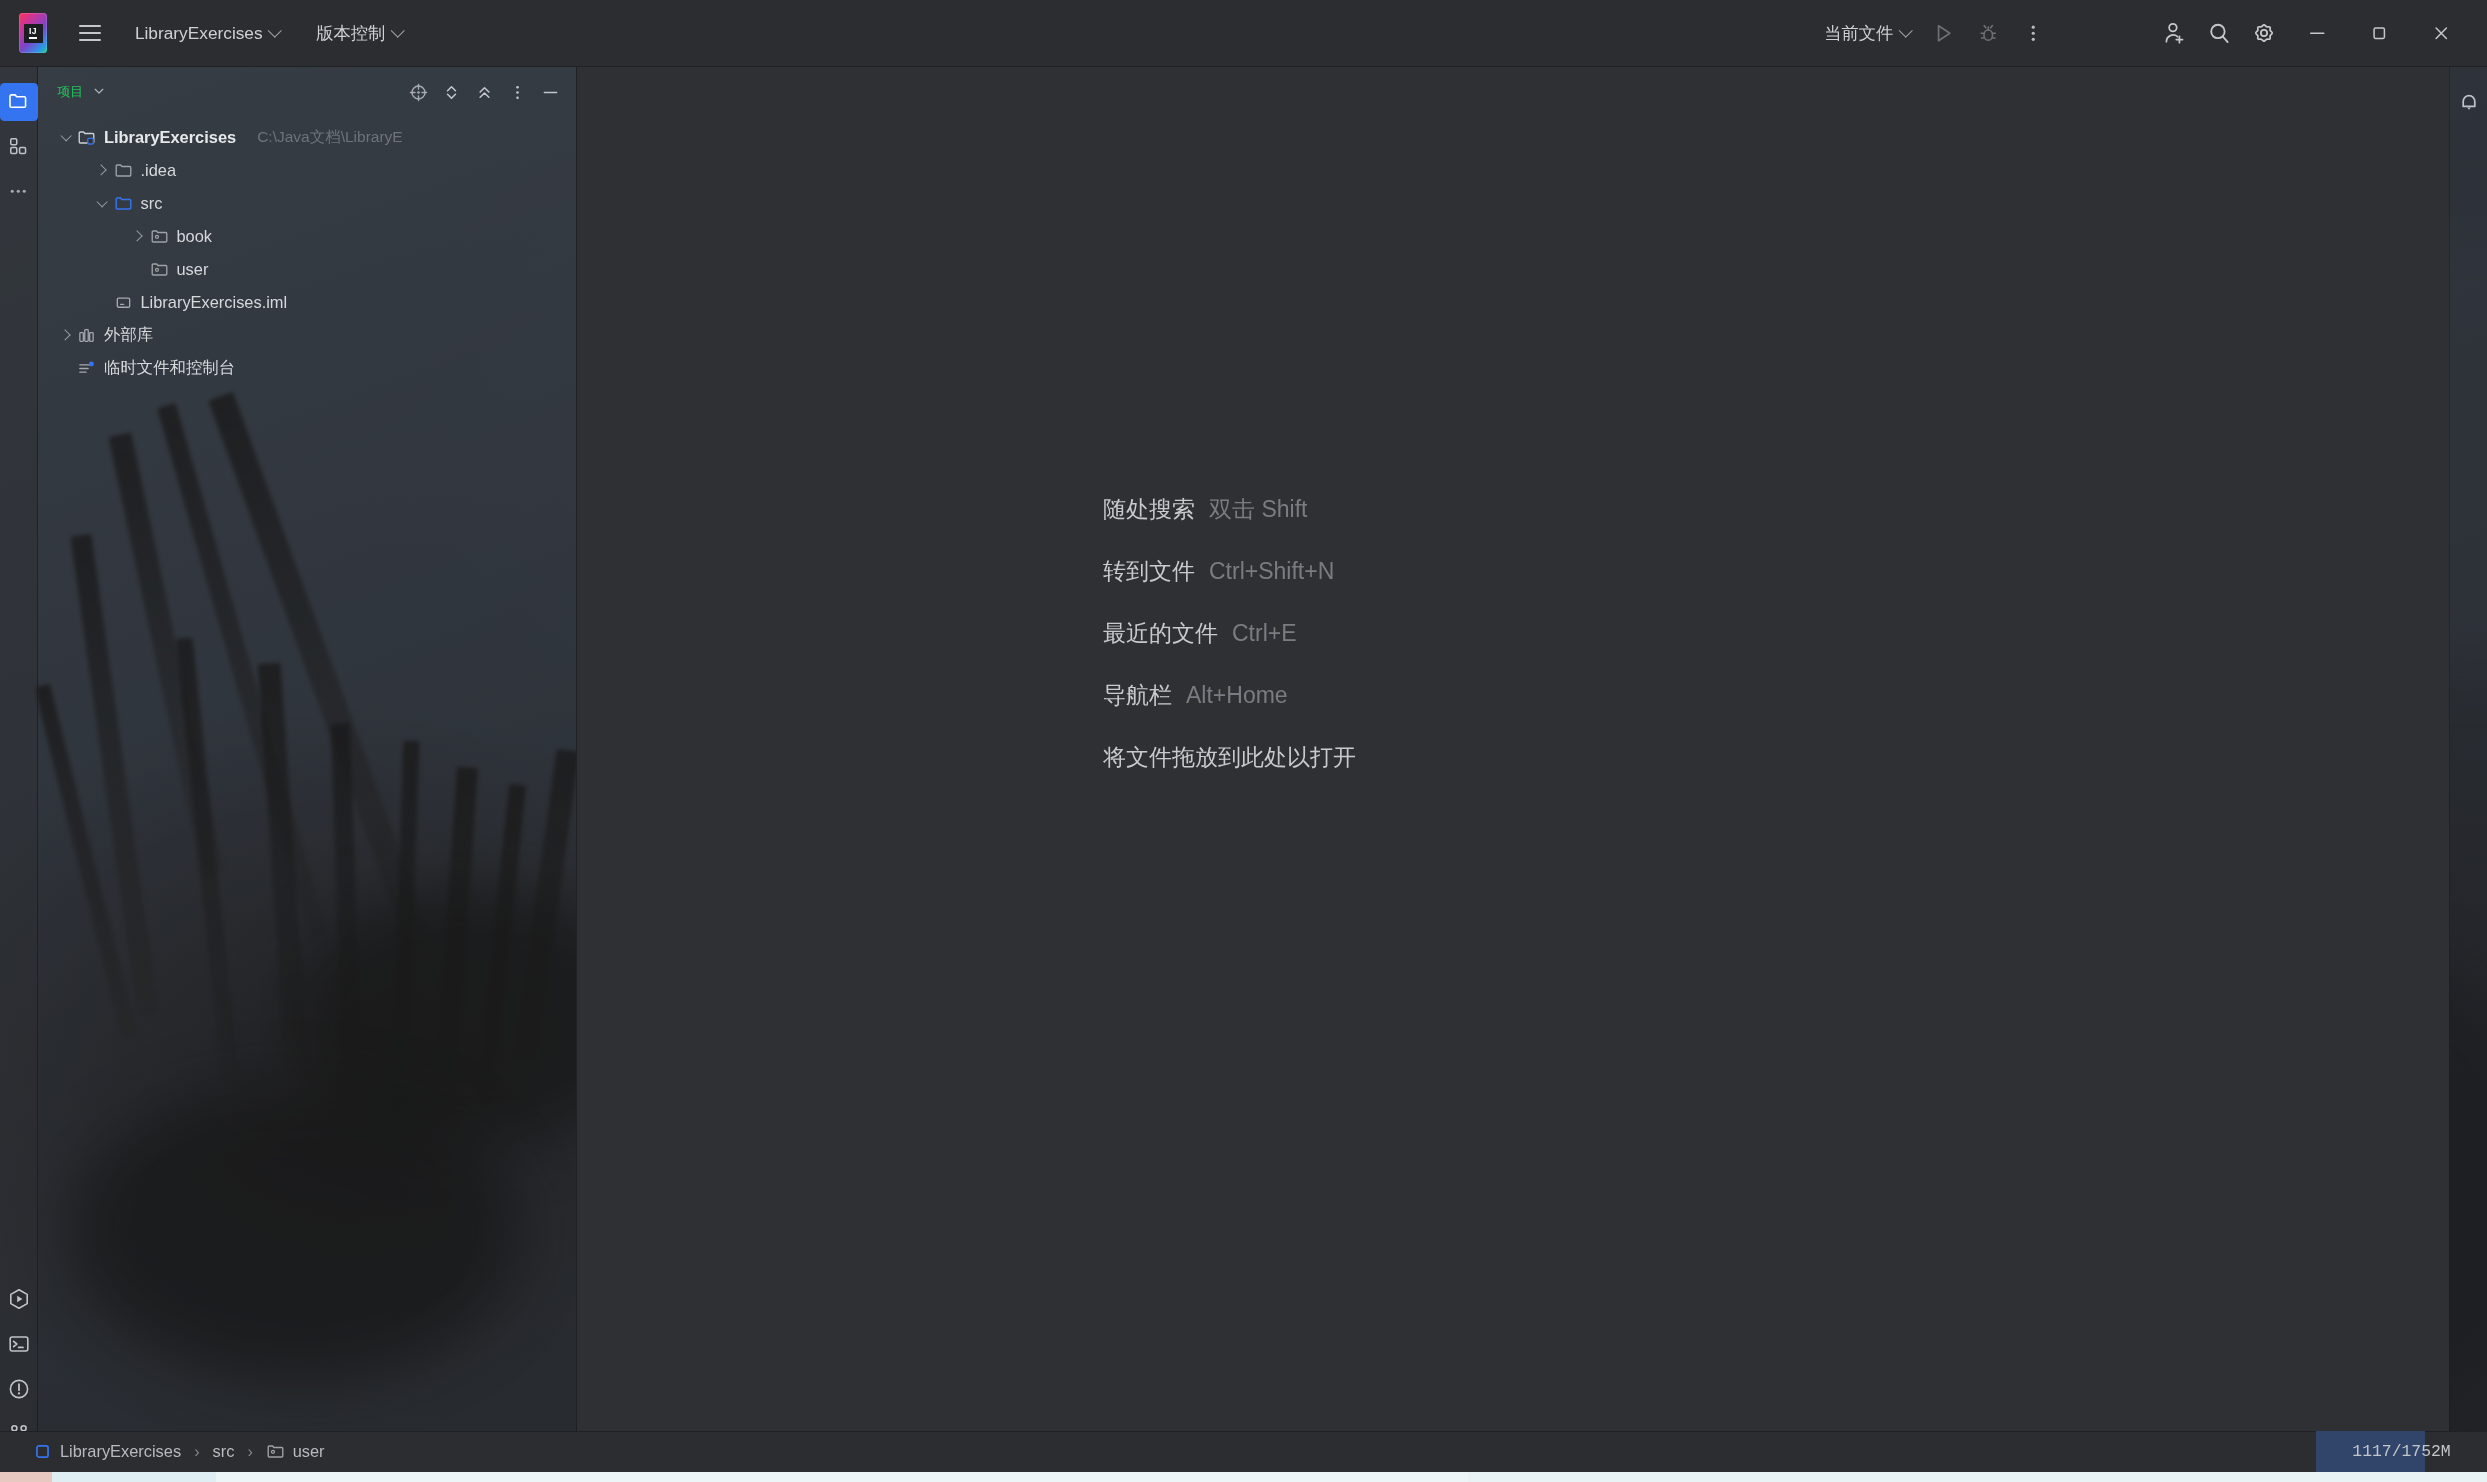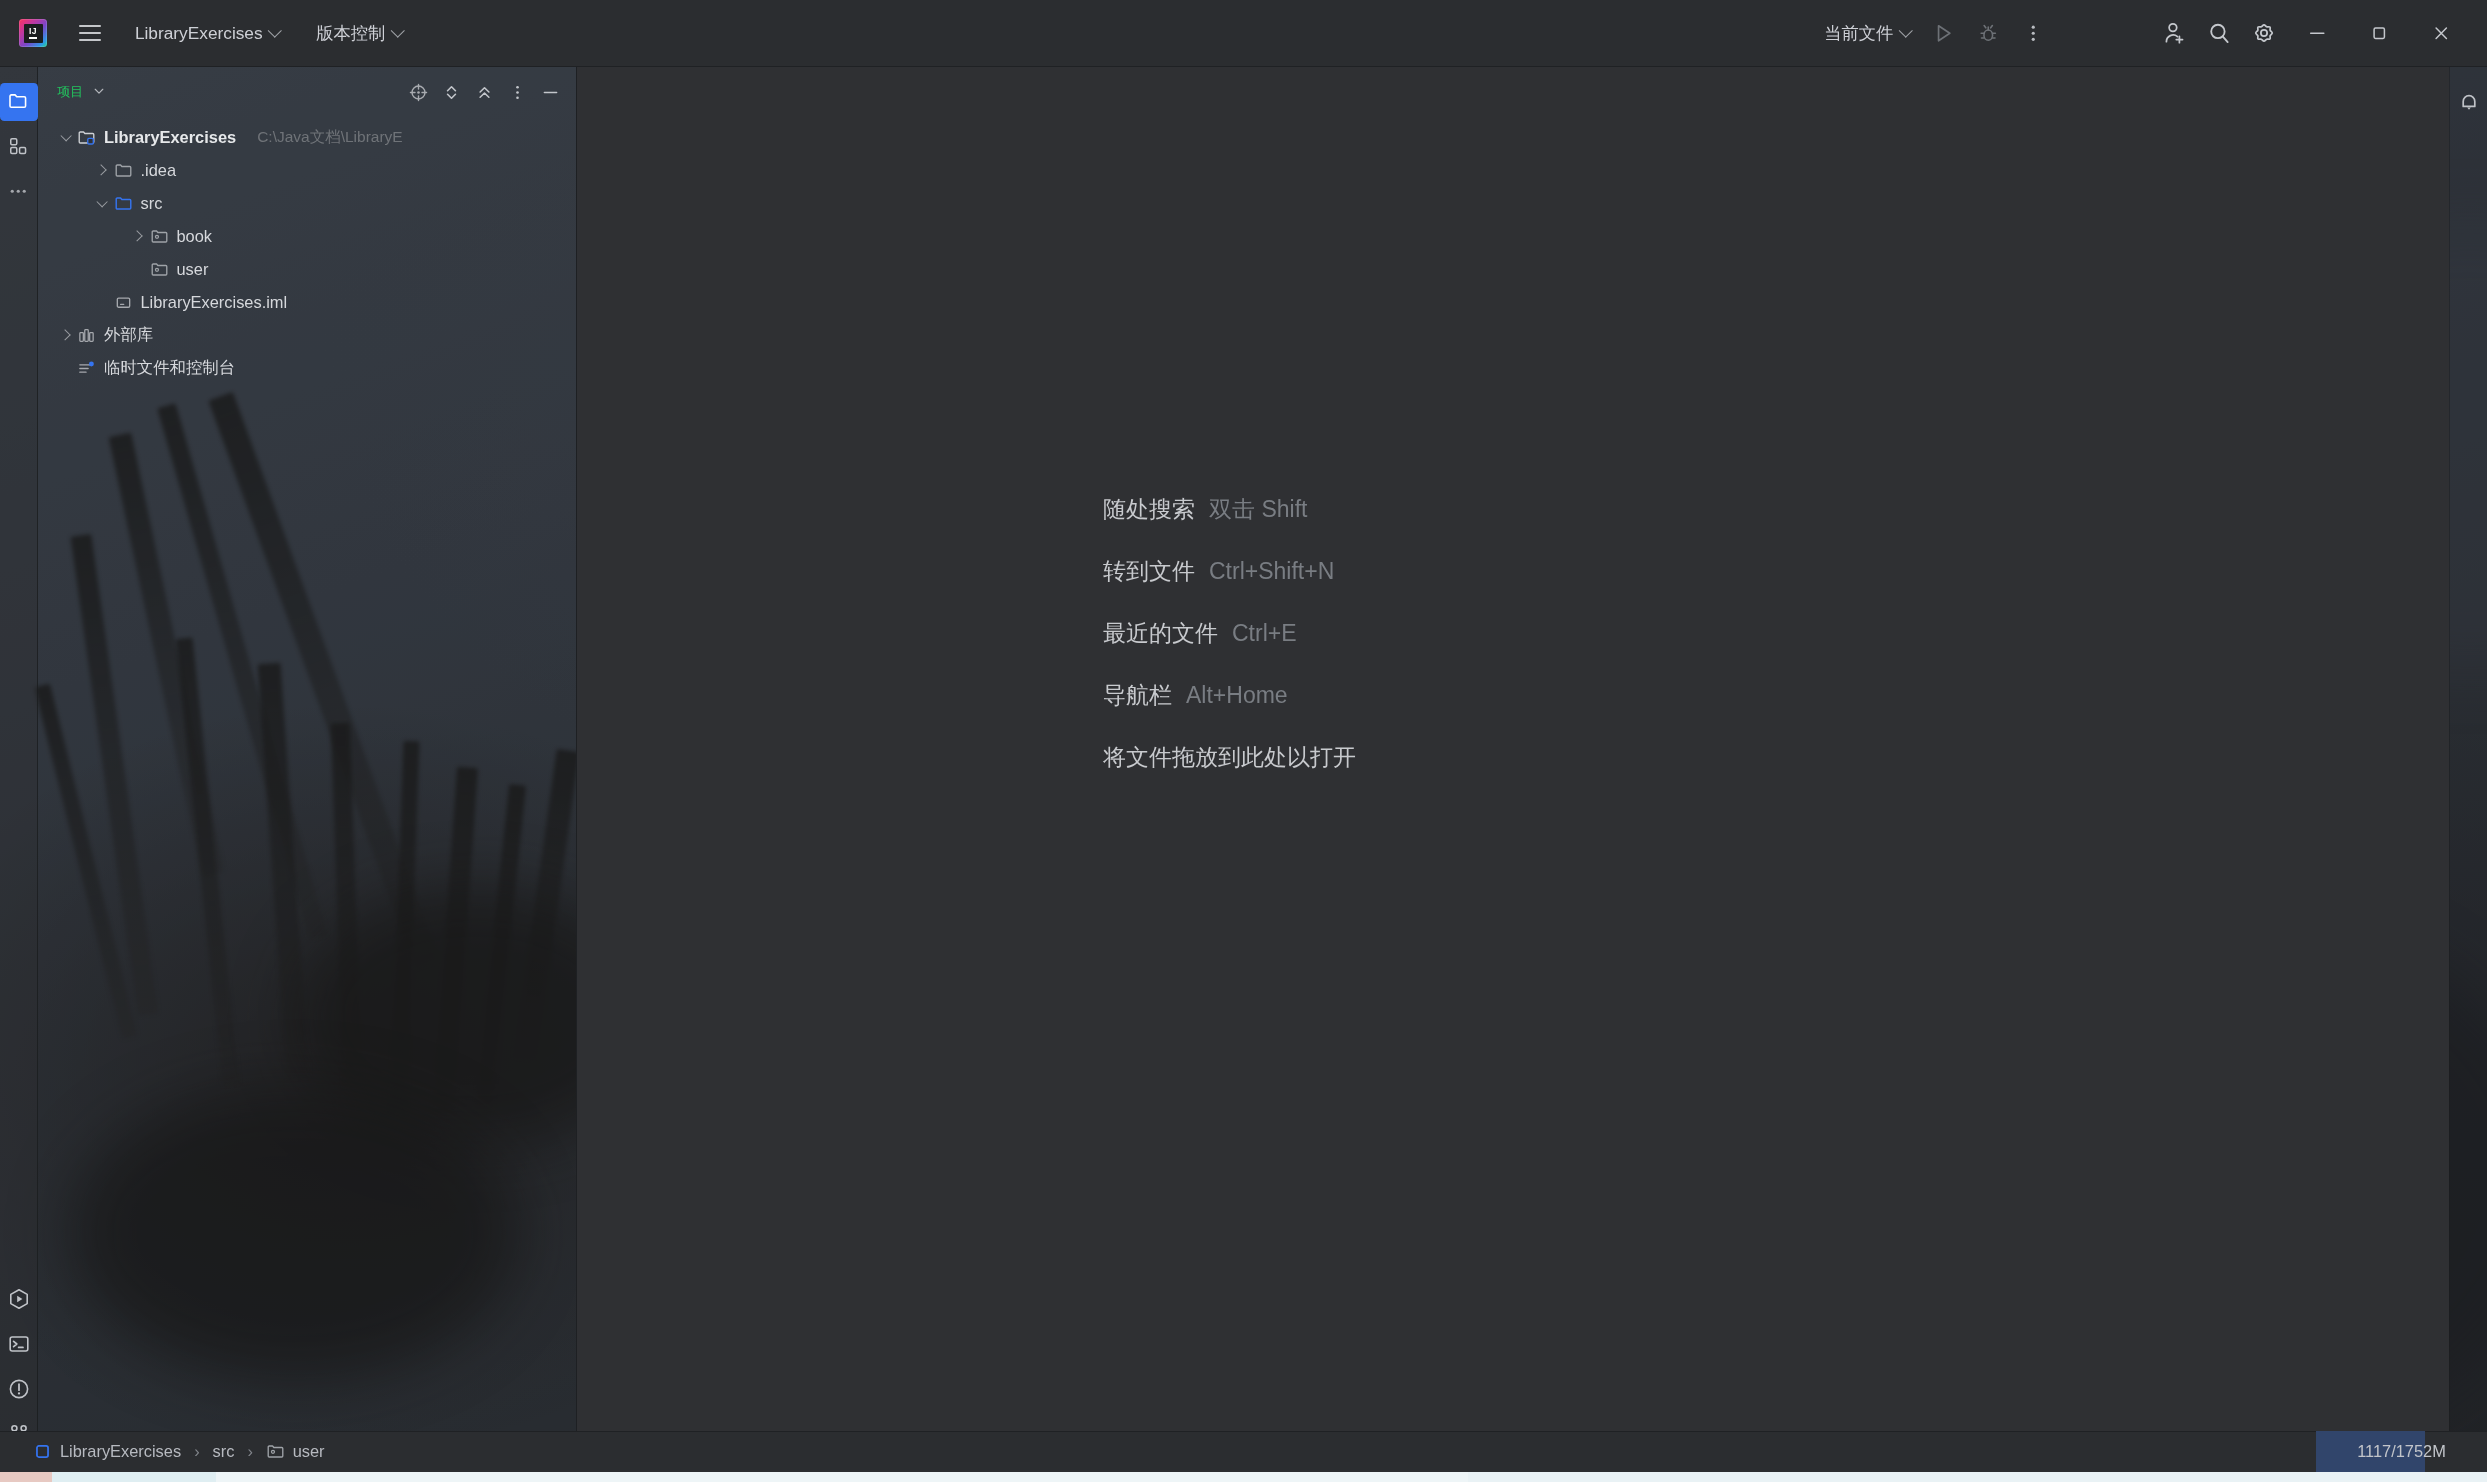"IJ" .ij-logo { height: 28px -> 40px }
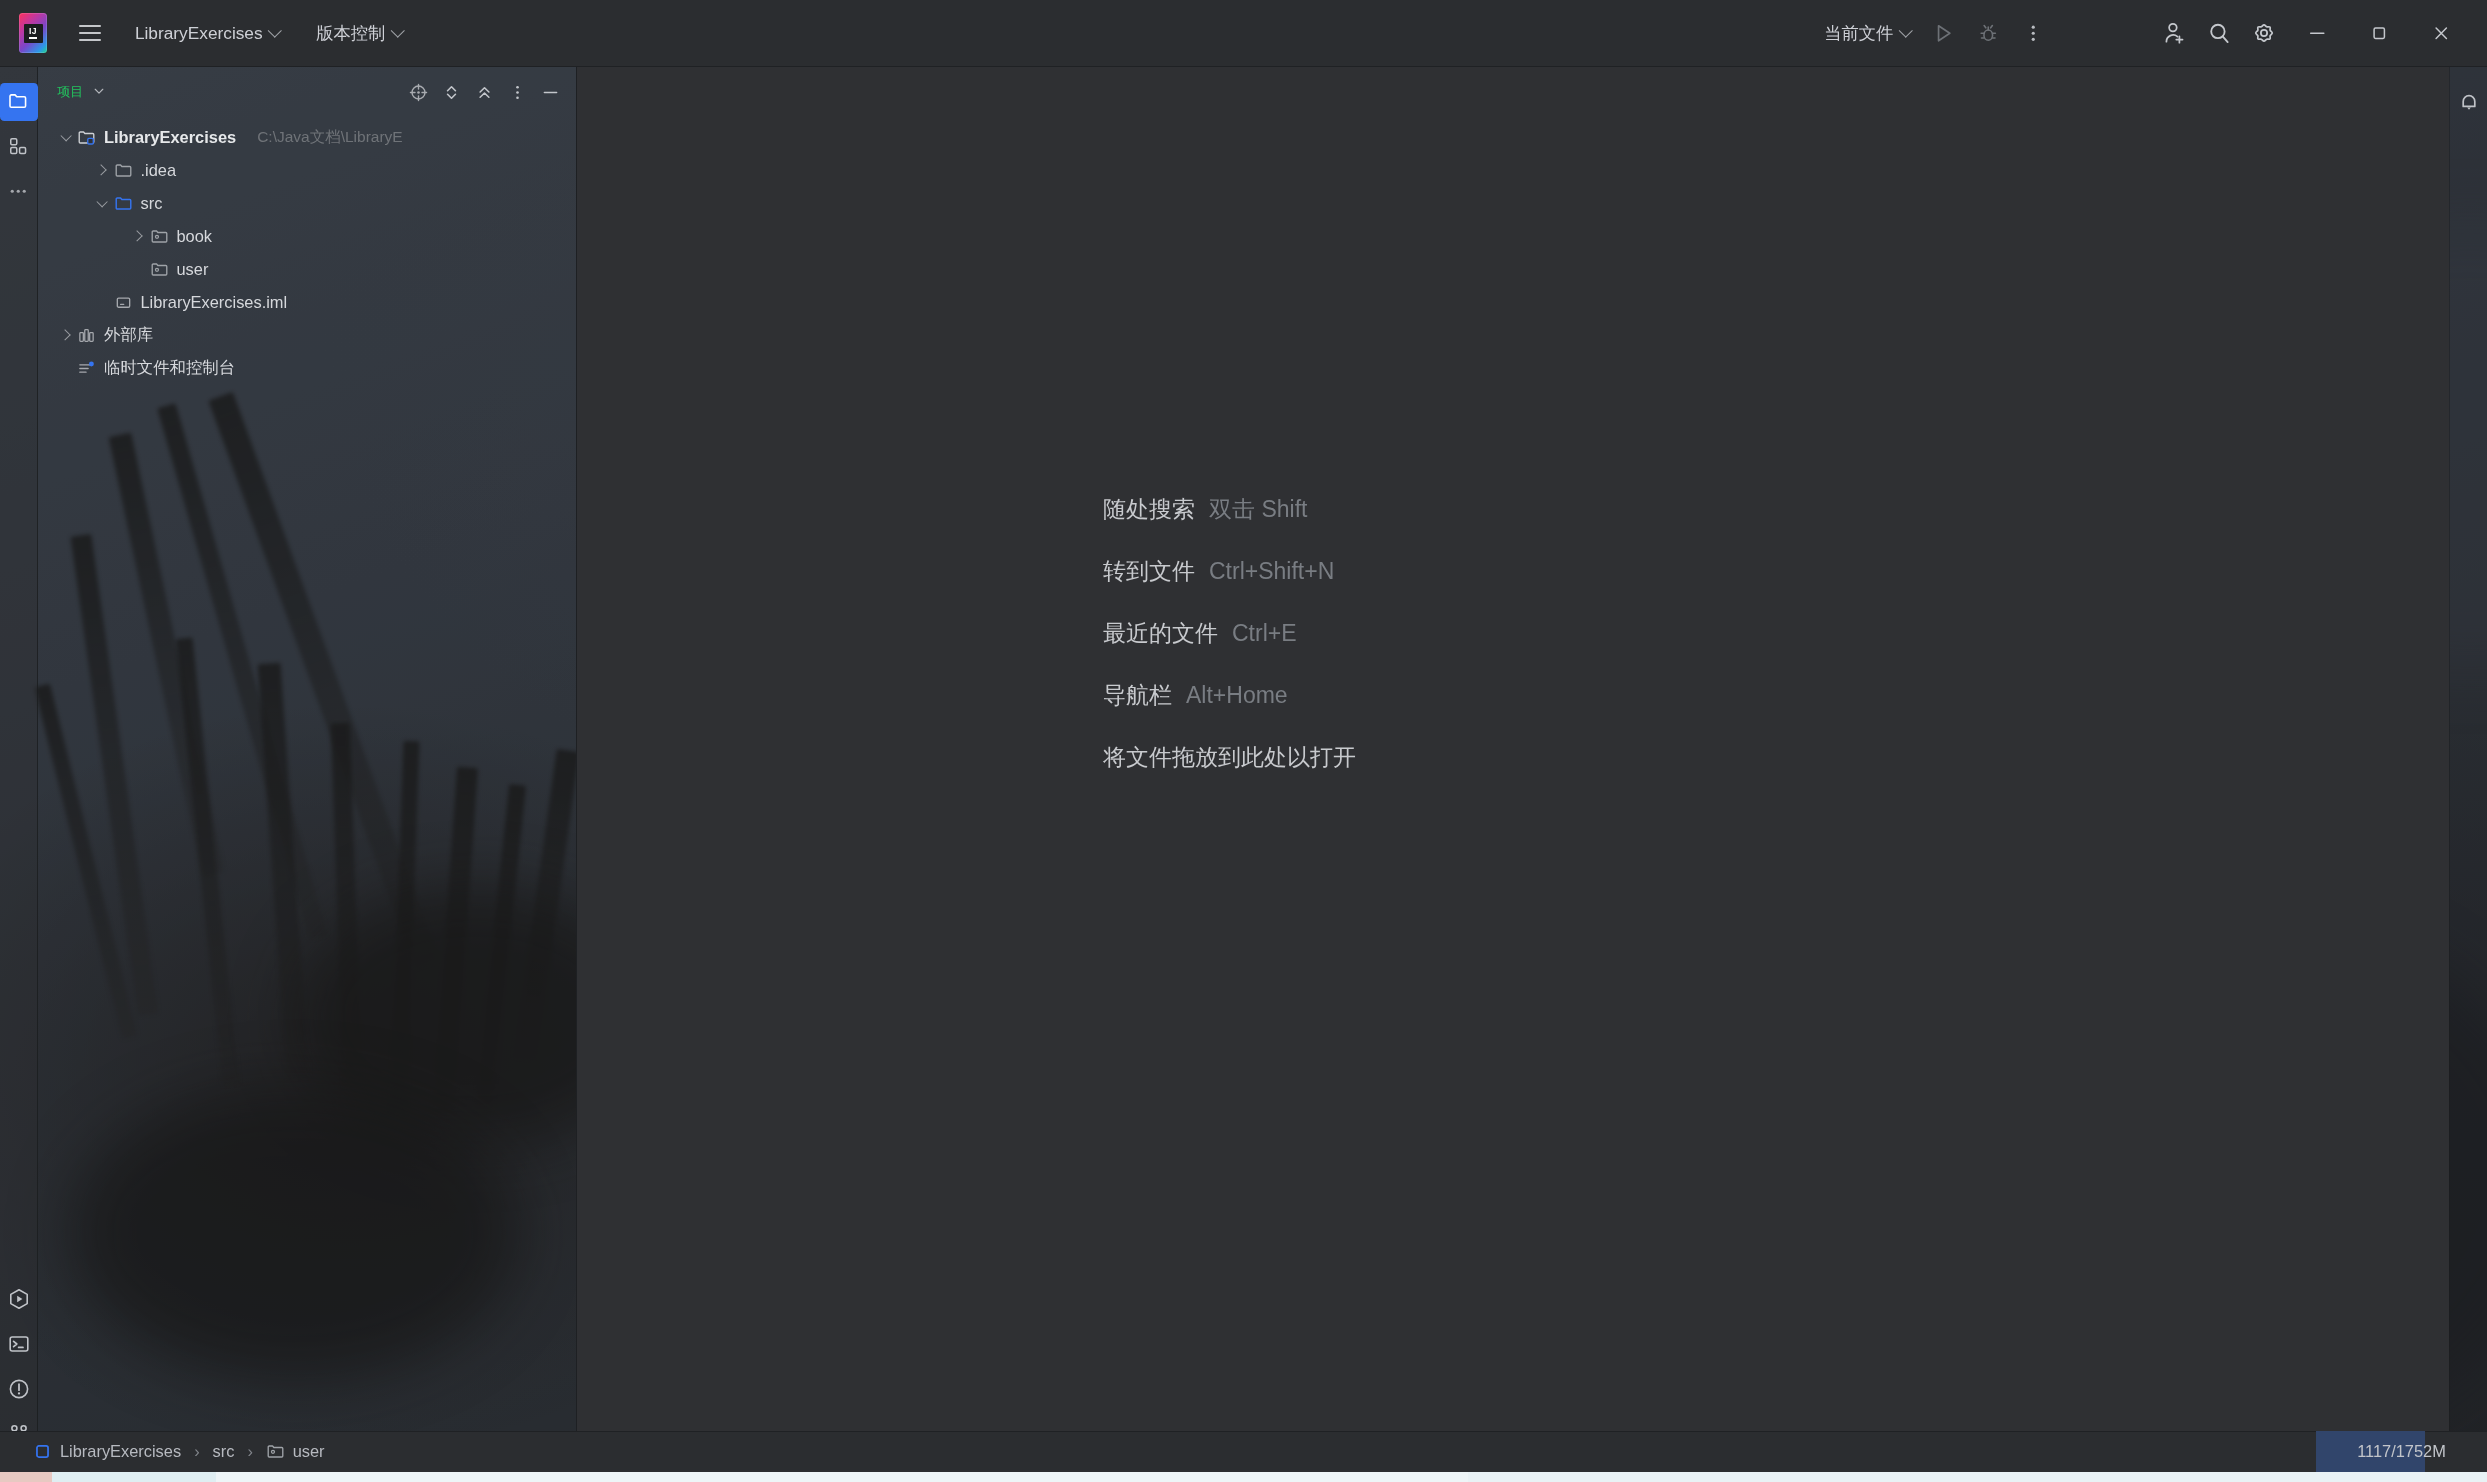"1117/1752M" #memory .mem-text { font-family: none -> Liberation Mono, monospace }
